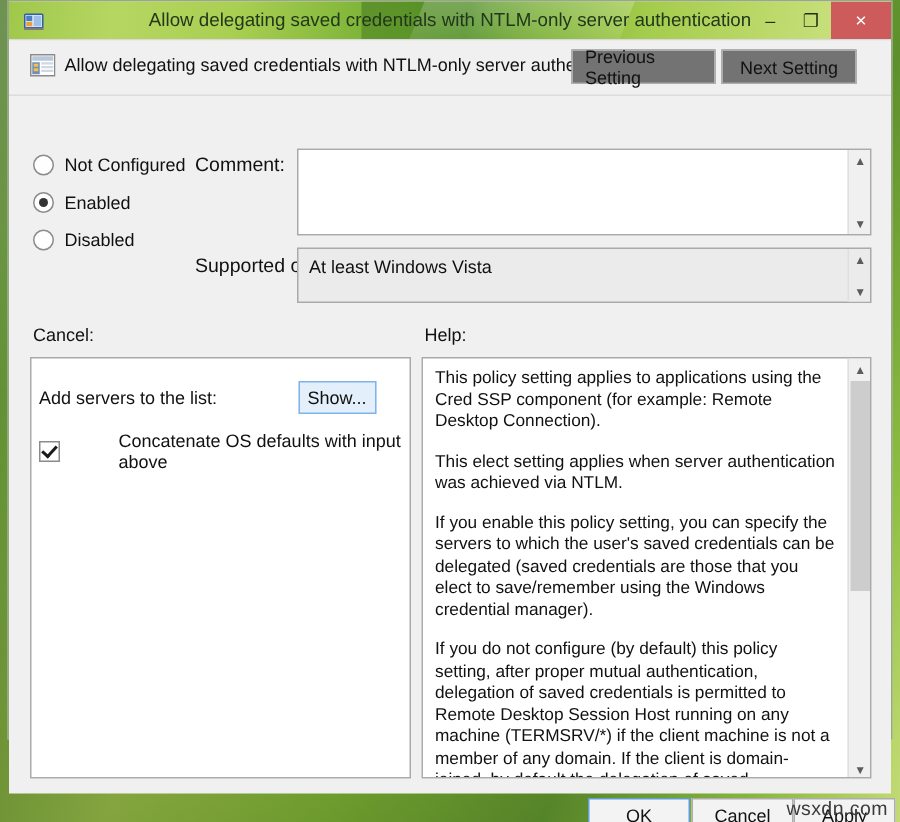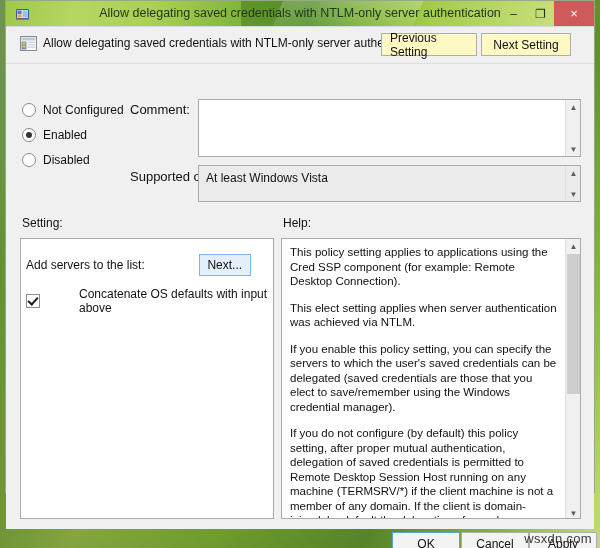"Previous Setting" .hdr-btn { background: #fef9c3 -> #737373 }
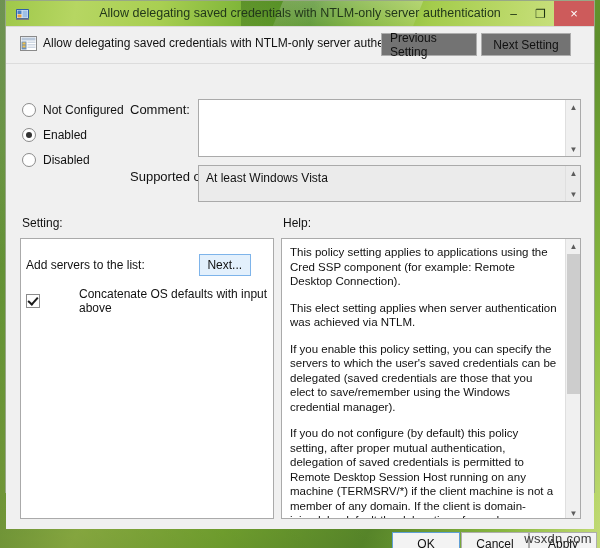"Setting:" div { text: Setting -> Cancel }
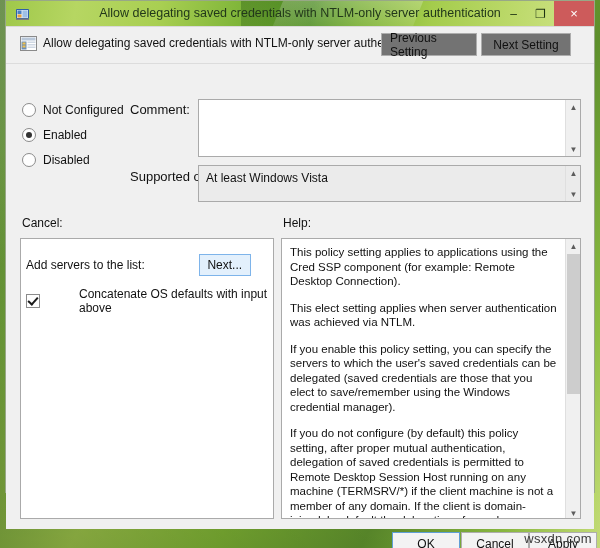"Next..." div { text: Next -> Show }
